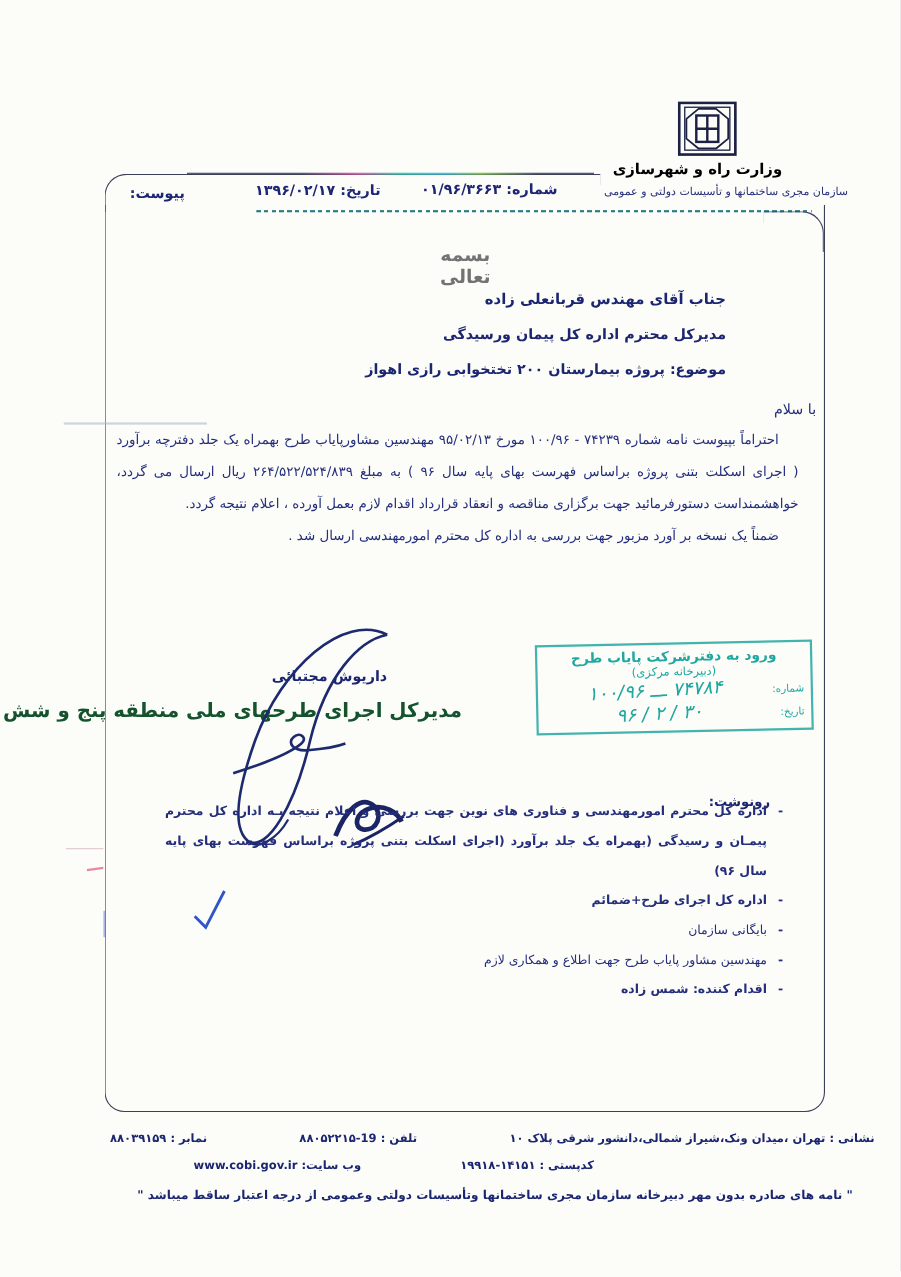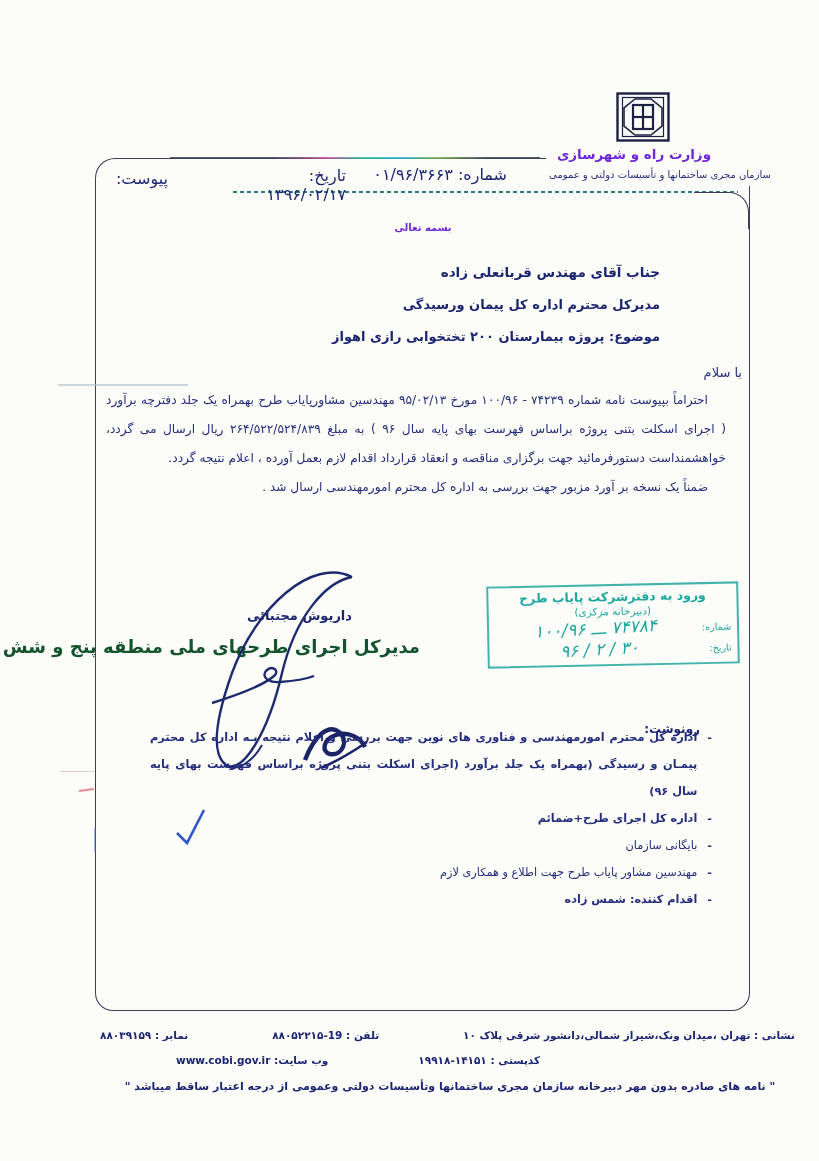"وزارت راه و شهرسازی" .ministry { color: #6d28d9 -> #000000 }
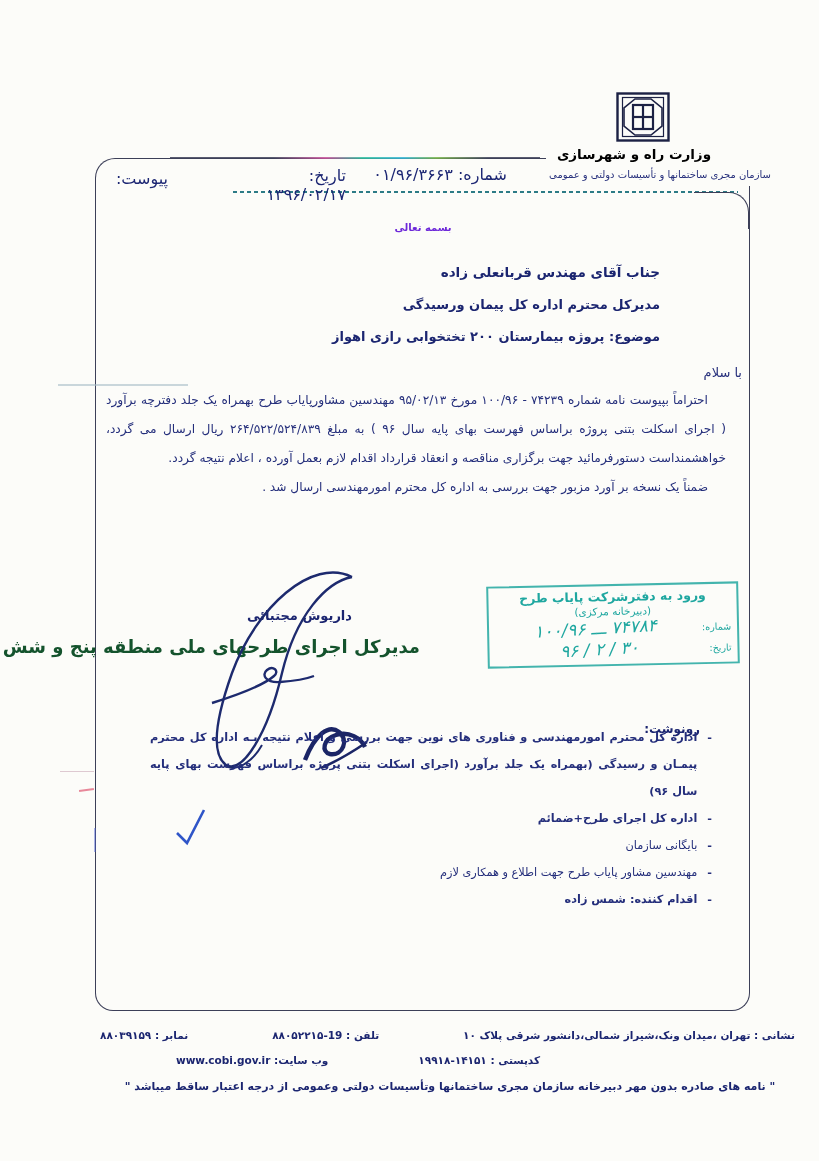"پیوست:" .fld { font-size: 16px -> 13px; font-weight: normal -> bold }
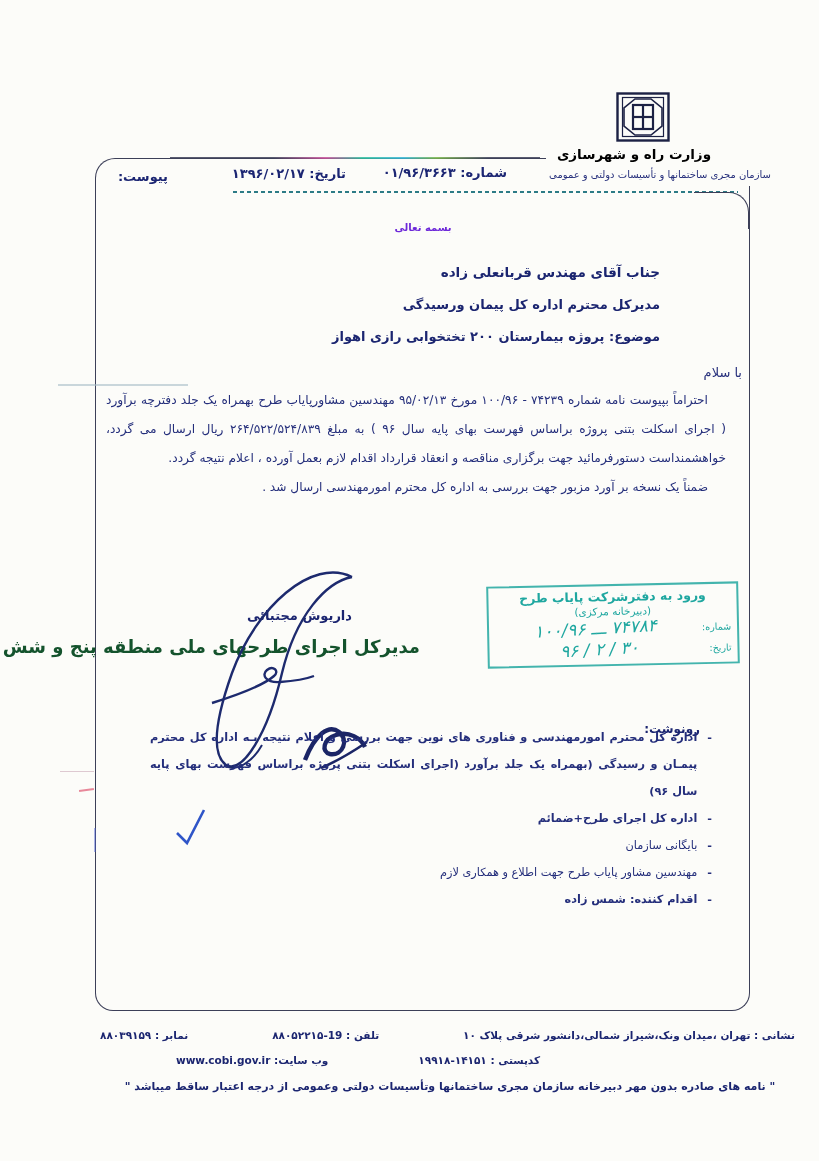"بسمه تعالی" .besmeleh { color: #6d28d9 -> #737373; font-size: 10px -> 17px }
